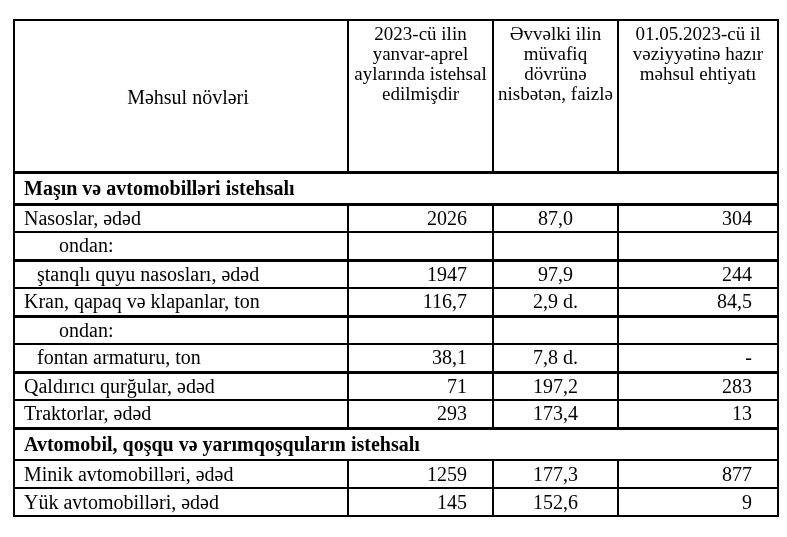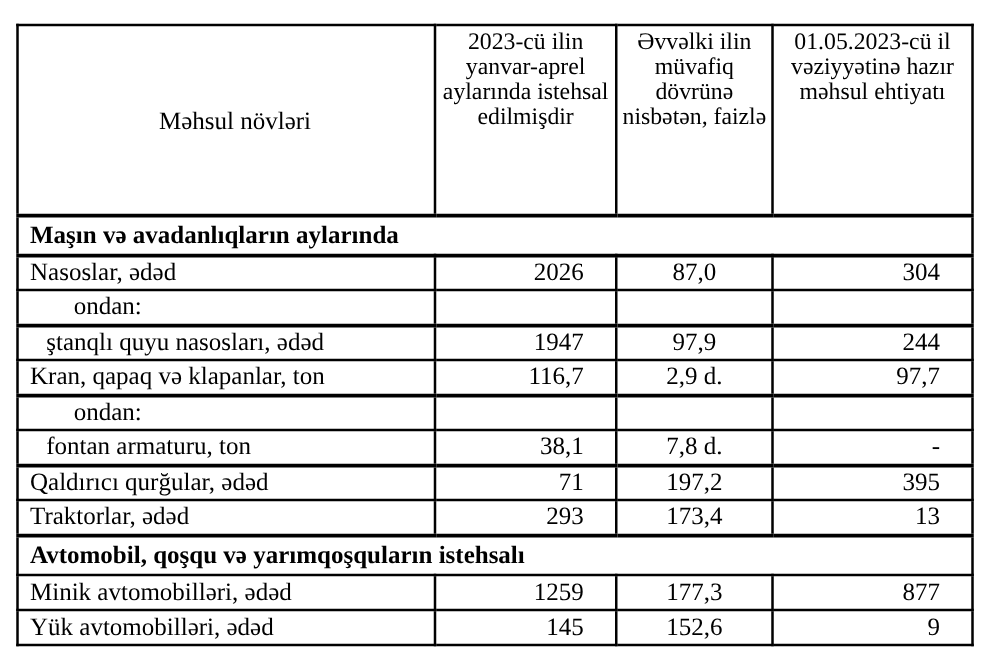"Maşın və avadanlıqların aylarında" td { text: avadanlıqların aylarında -> avtomobilləri istehsalı }
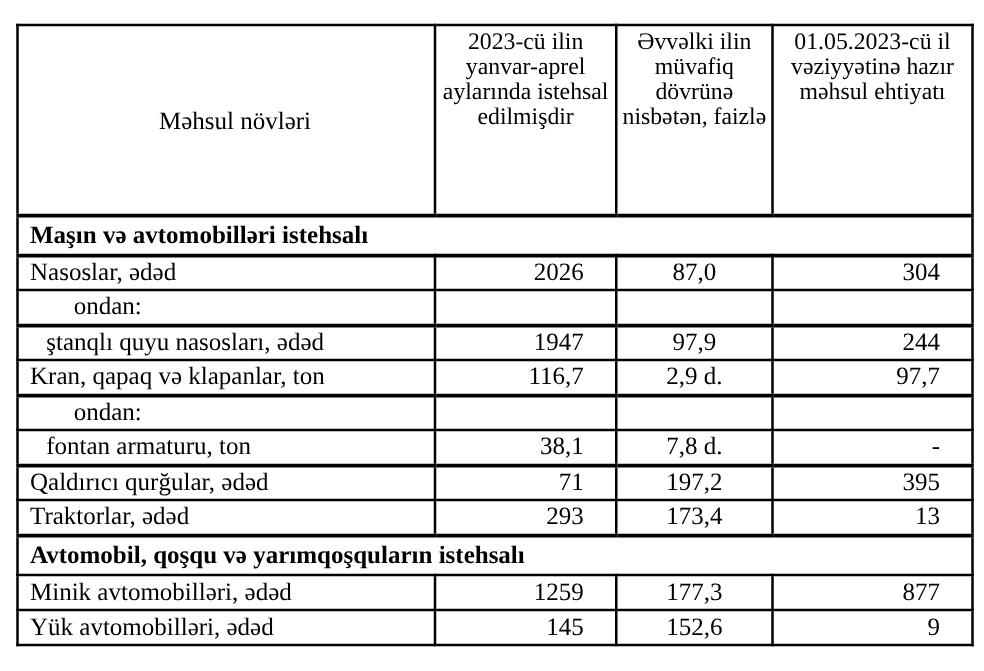"97,7" td.num { text: 97,7 -> 84,5 }
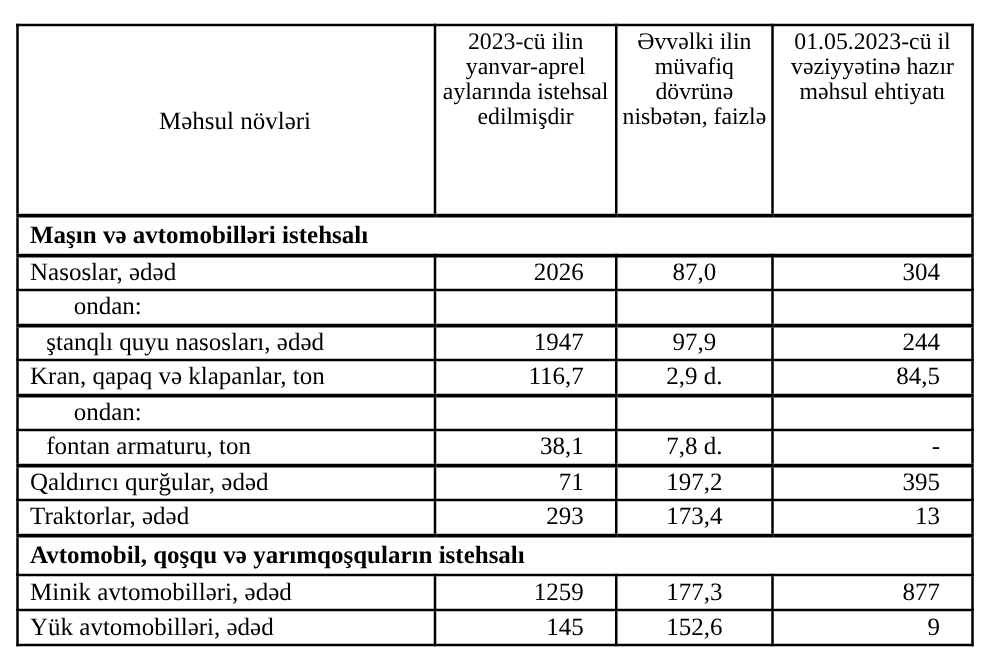"395" td.num { text: 395 -> 283 }
